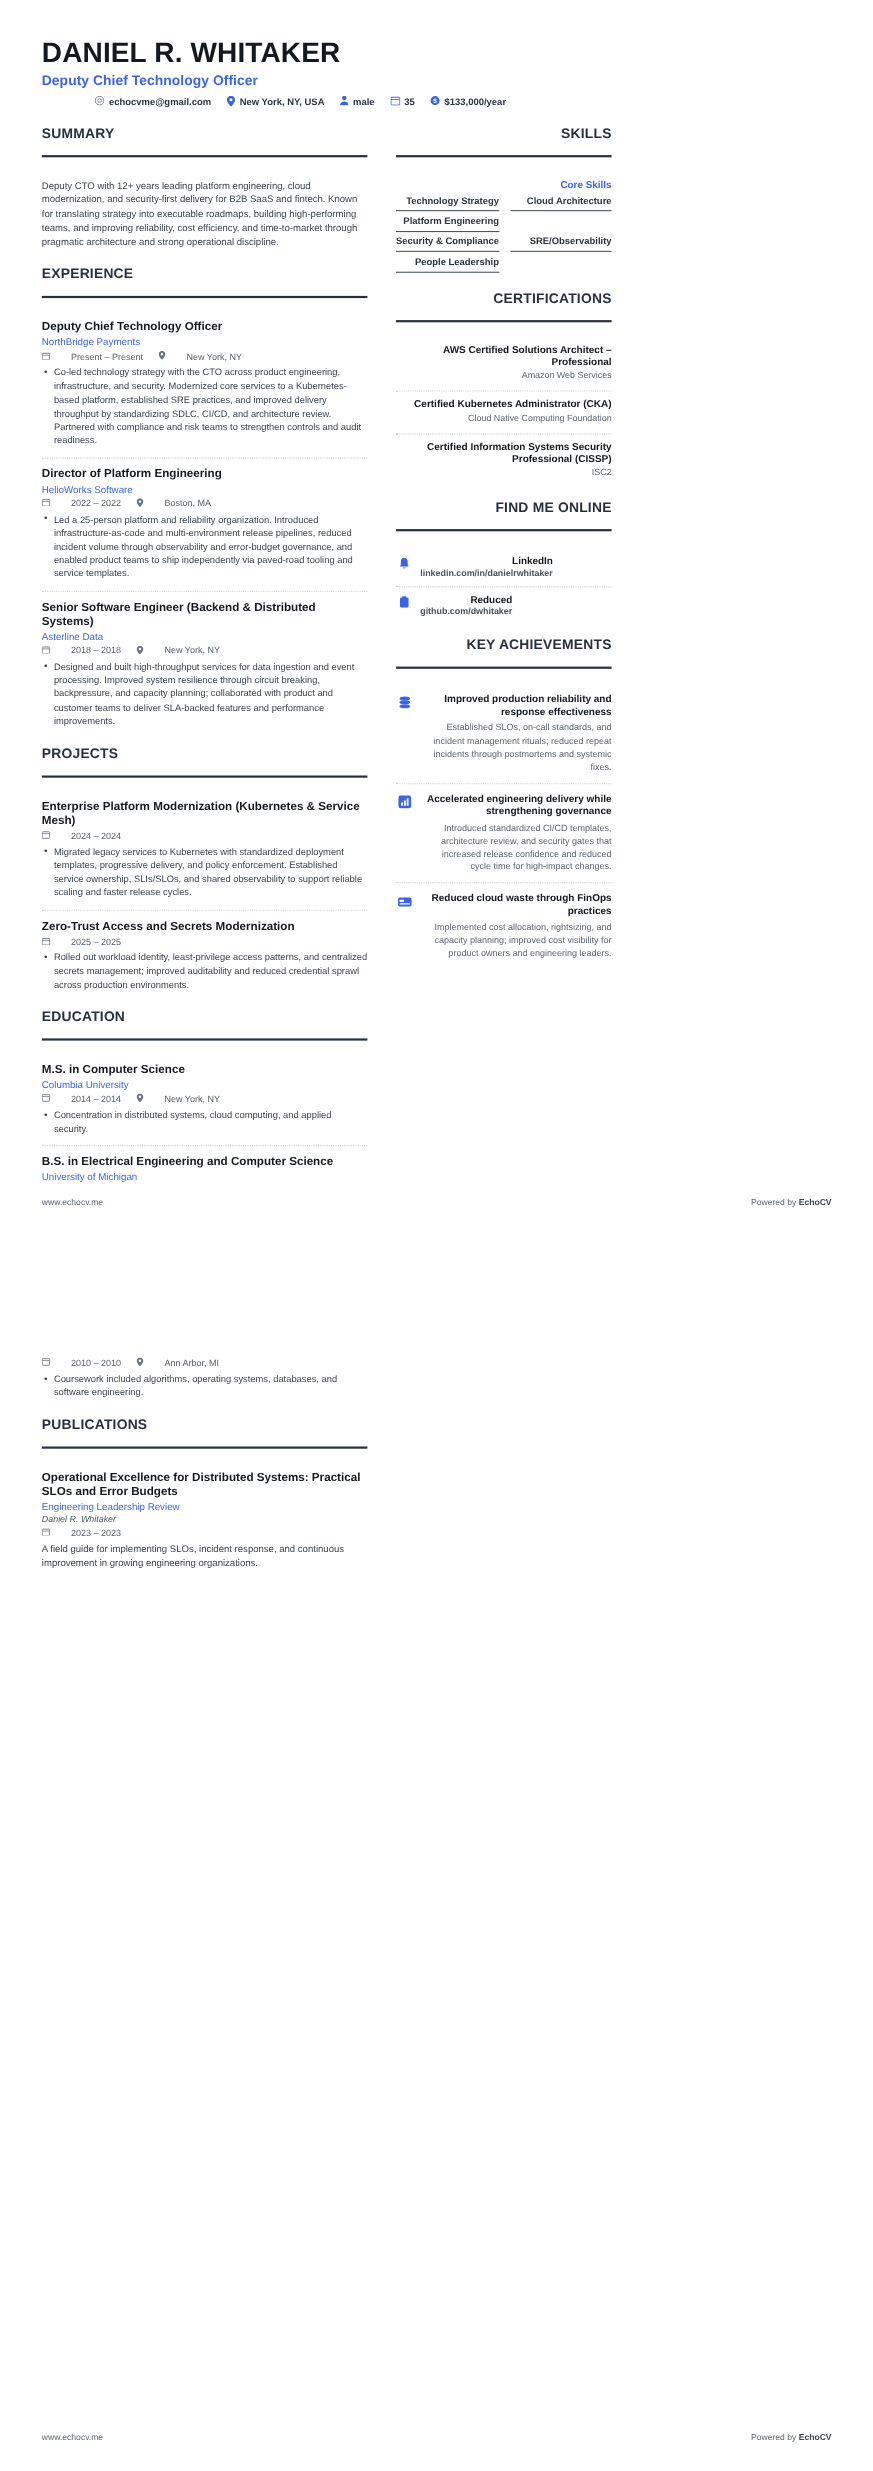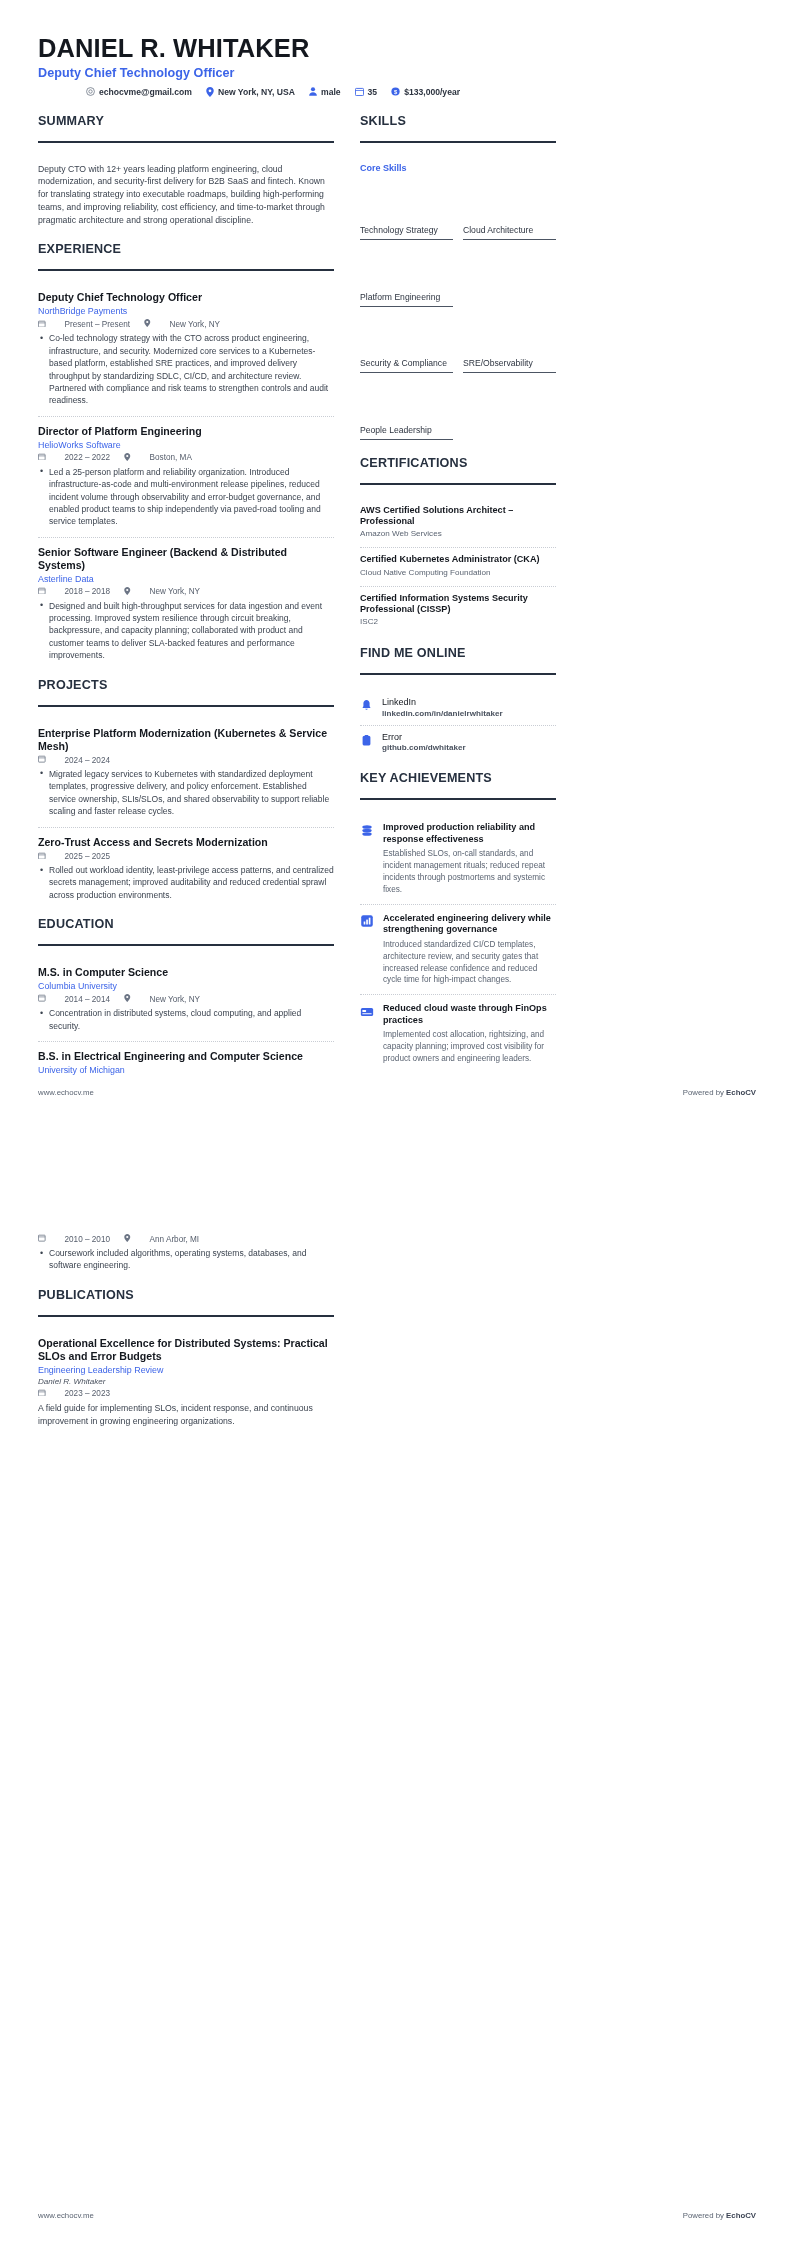"SKILLS" .col-right { text-align: none -> right }
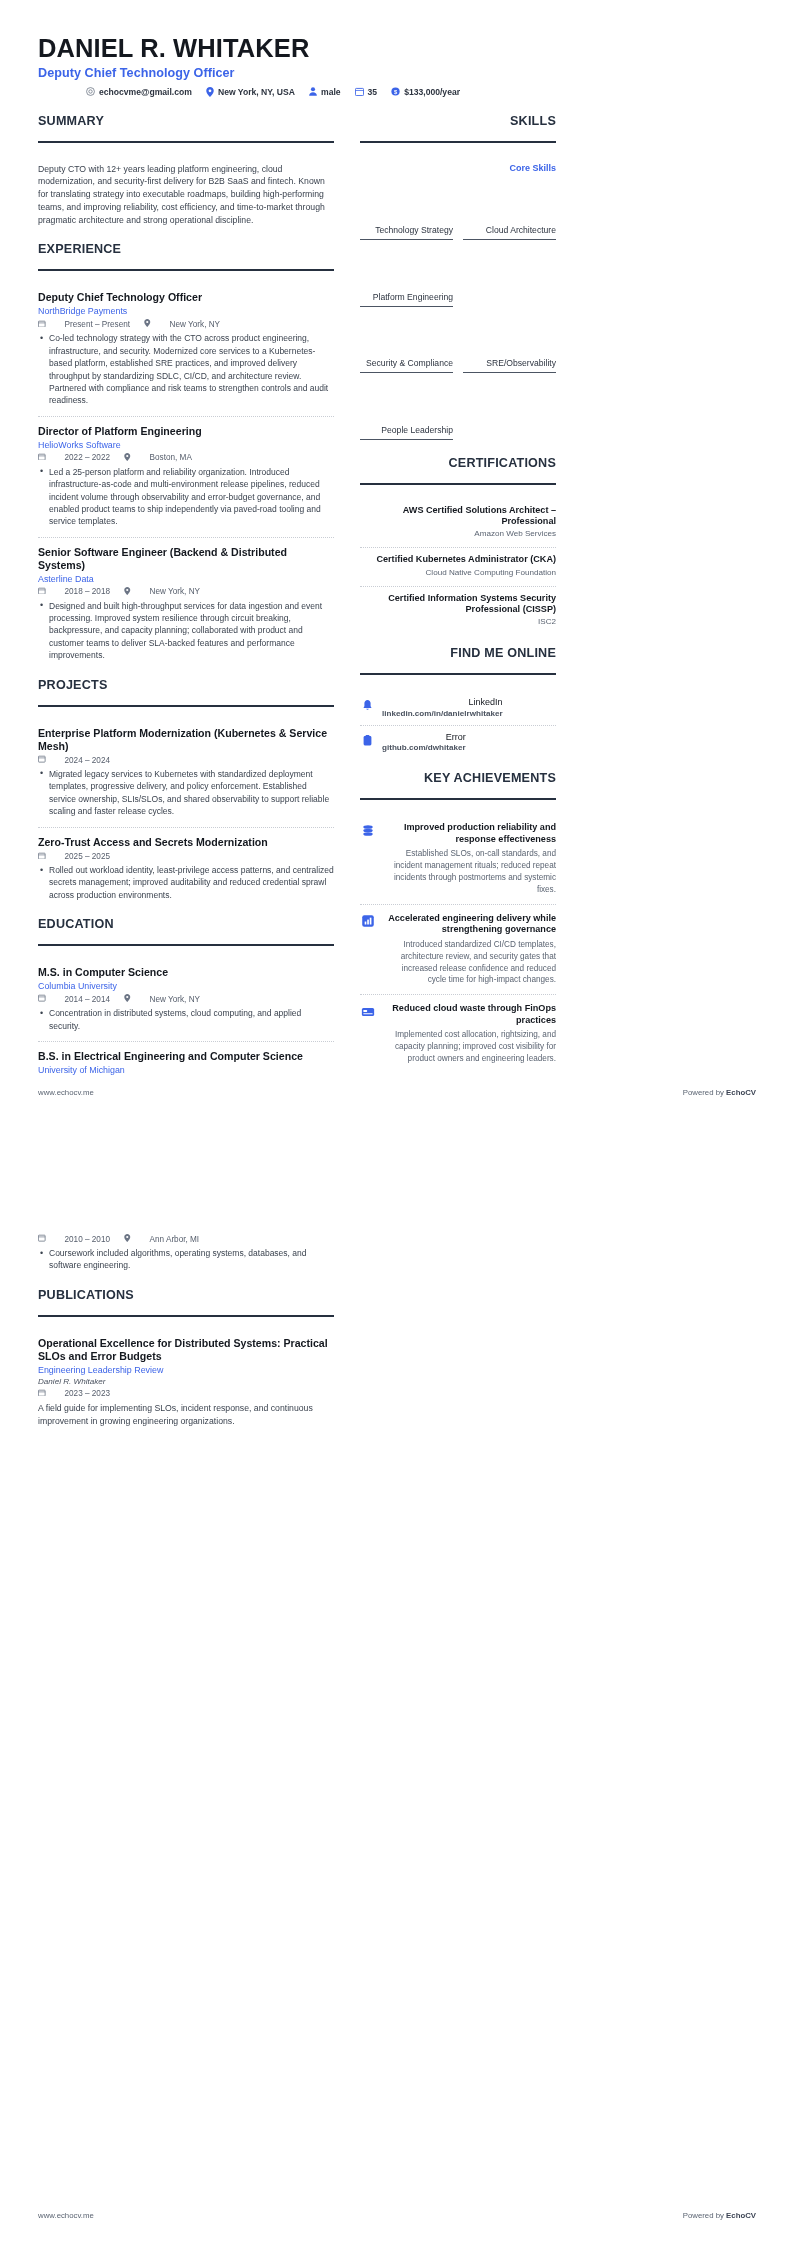"Technology Strategy" .skill-cell { font-weight: 400 -> 700; margin-top: 48px -> none }
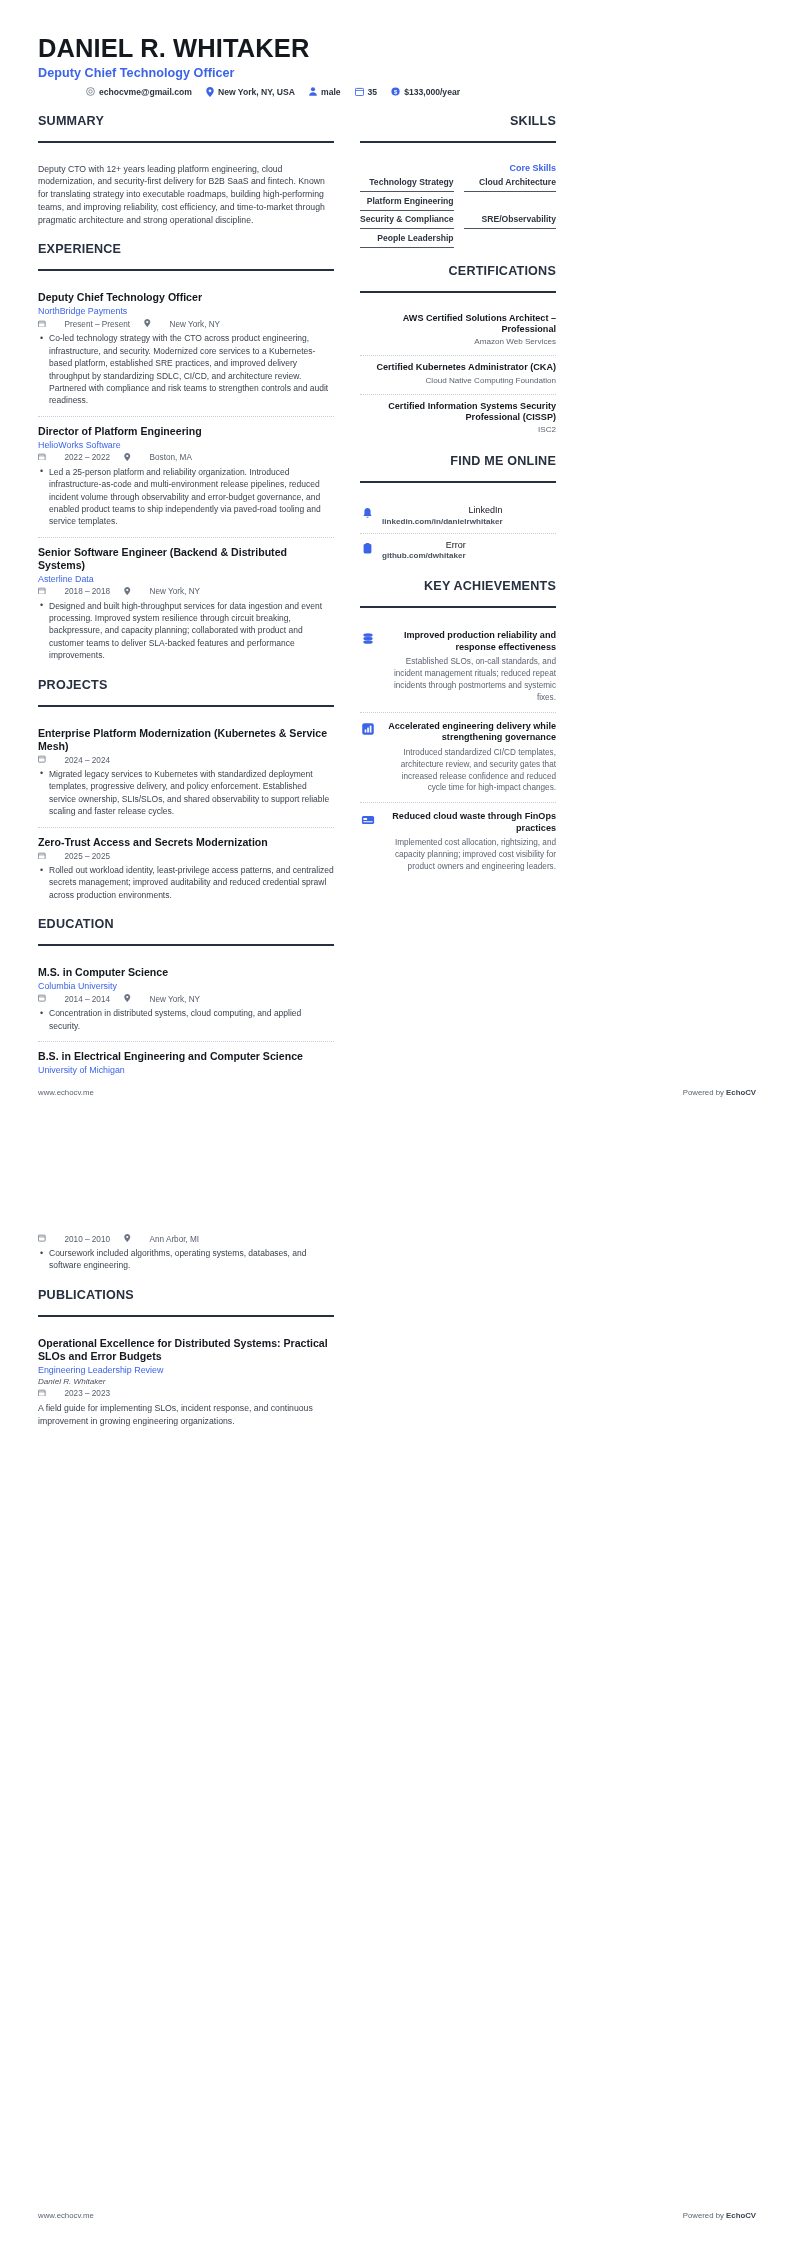"LinkedIn" .link-name { font-weight: 400 -> 700 }
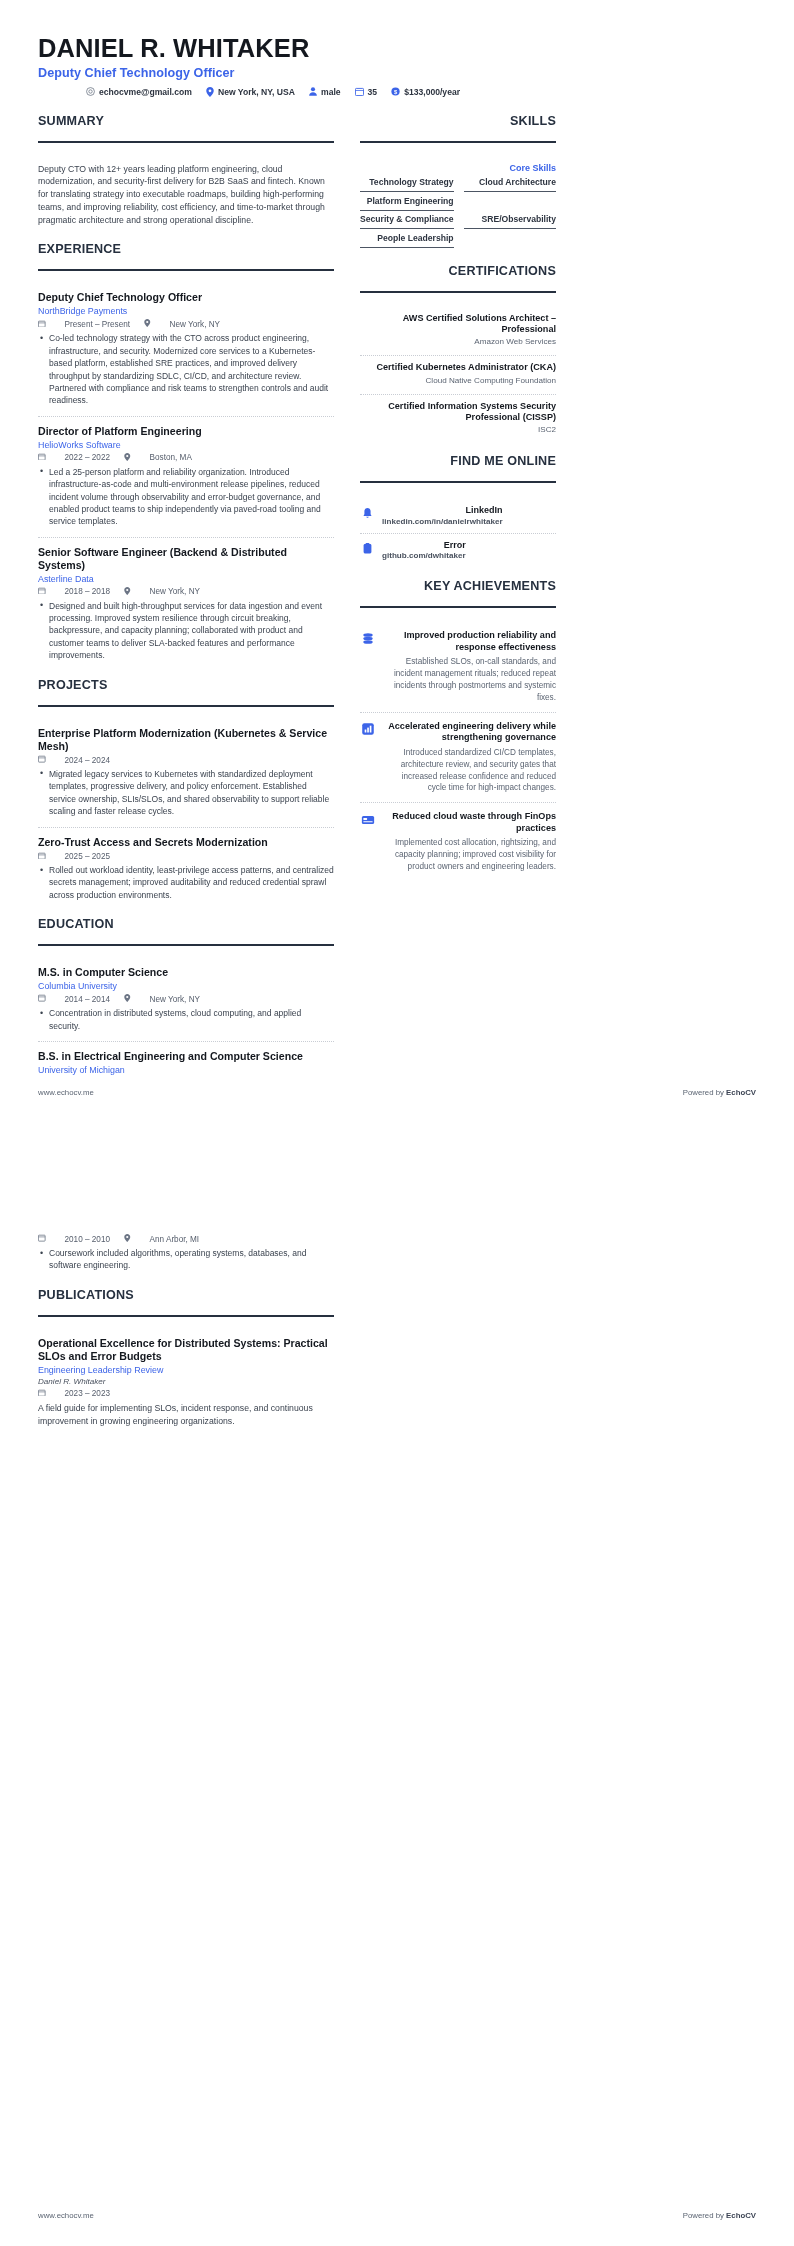"Error" div.link-name { text: Error -> Reduced }
